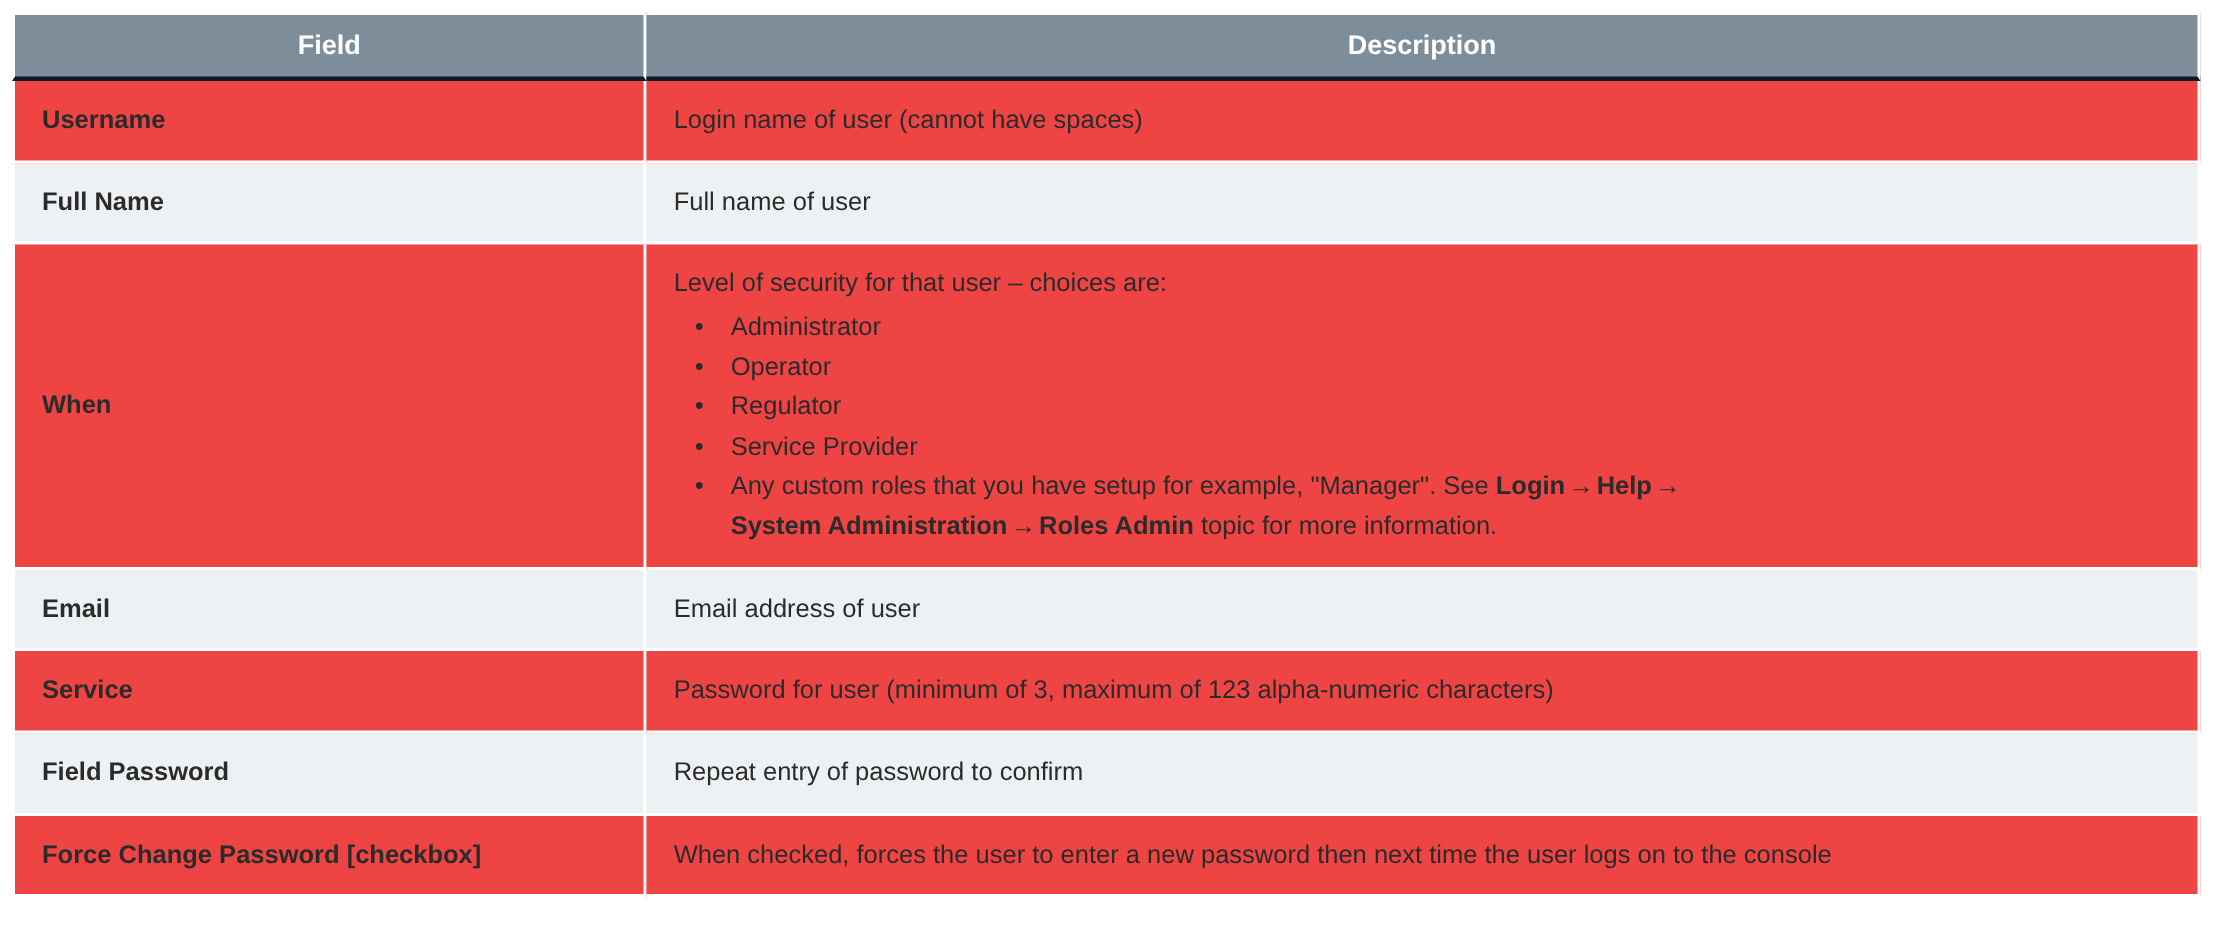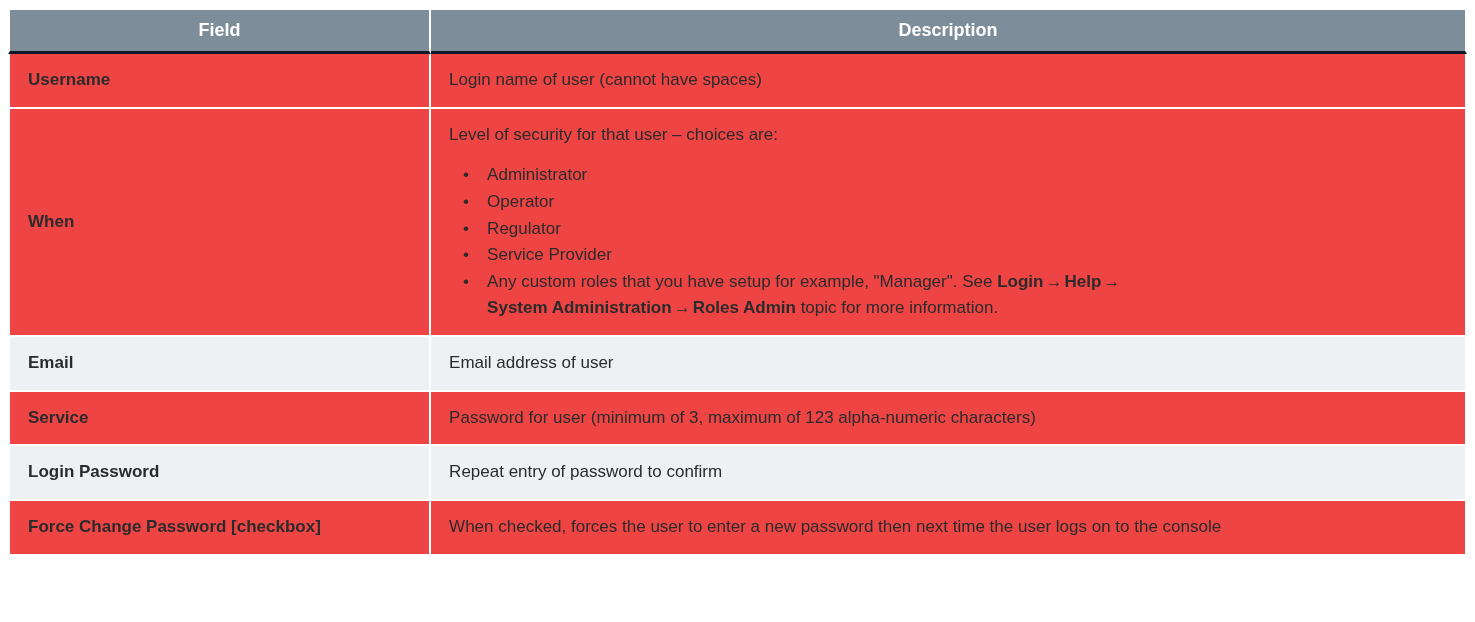"Full Name" tr.alt { html: none -> <tr> <td>Full Name</td> <td>Full name of user</td> </tr> }
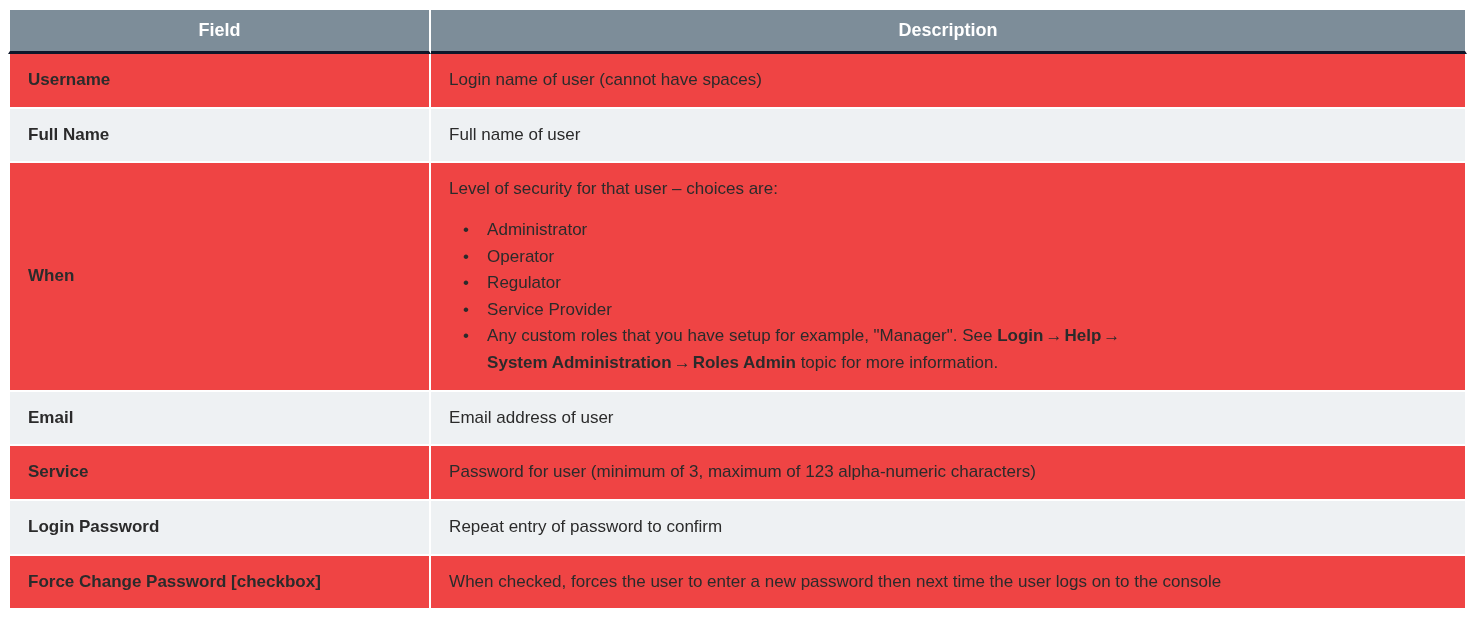"Administrator" ul.role-list { margin: 16px 0 0 0 -> 4px 0 0 0 }
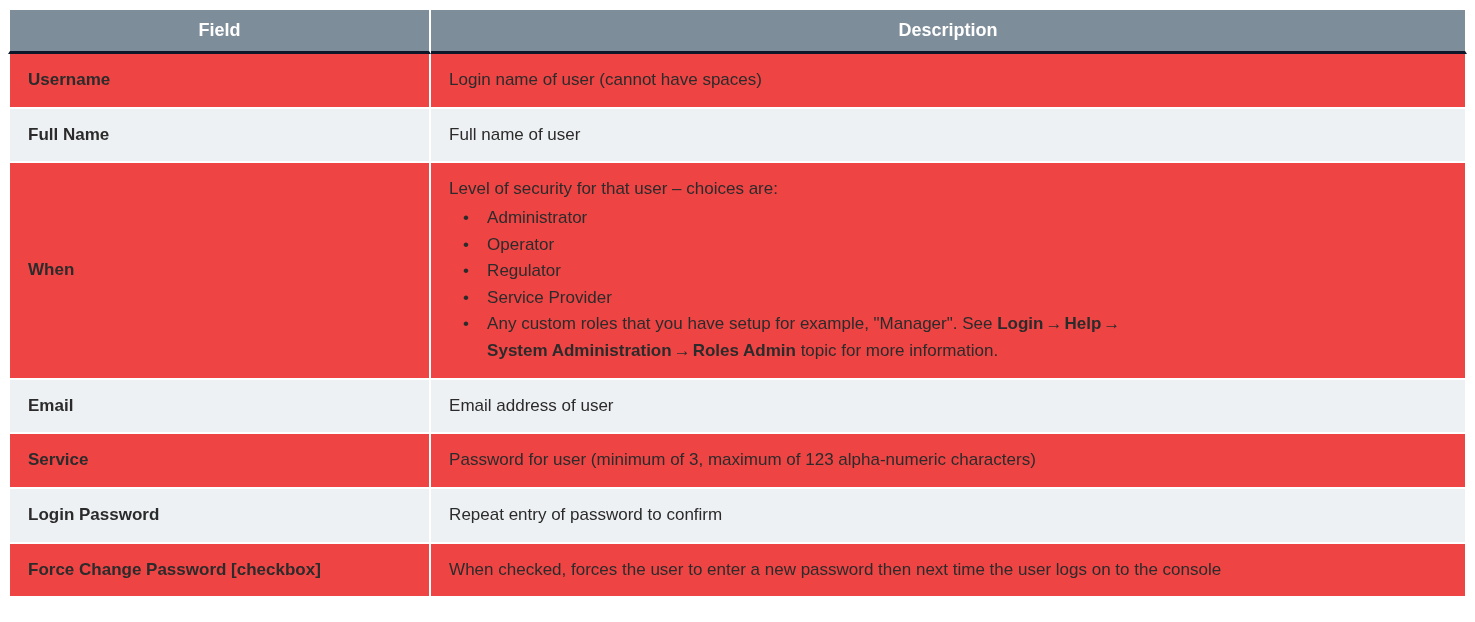"Login Password" td.field { text: Login -> Field }
